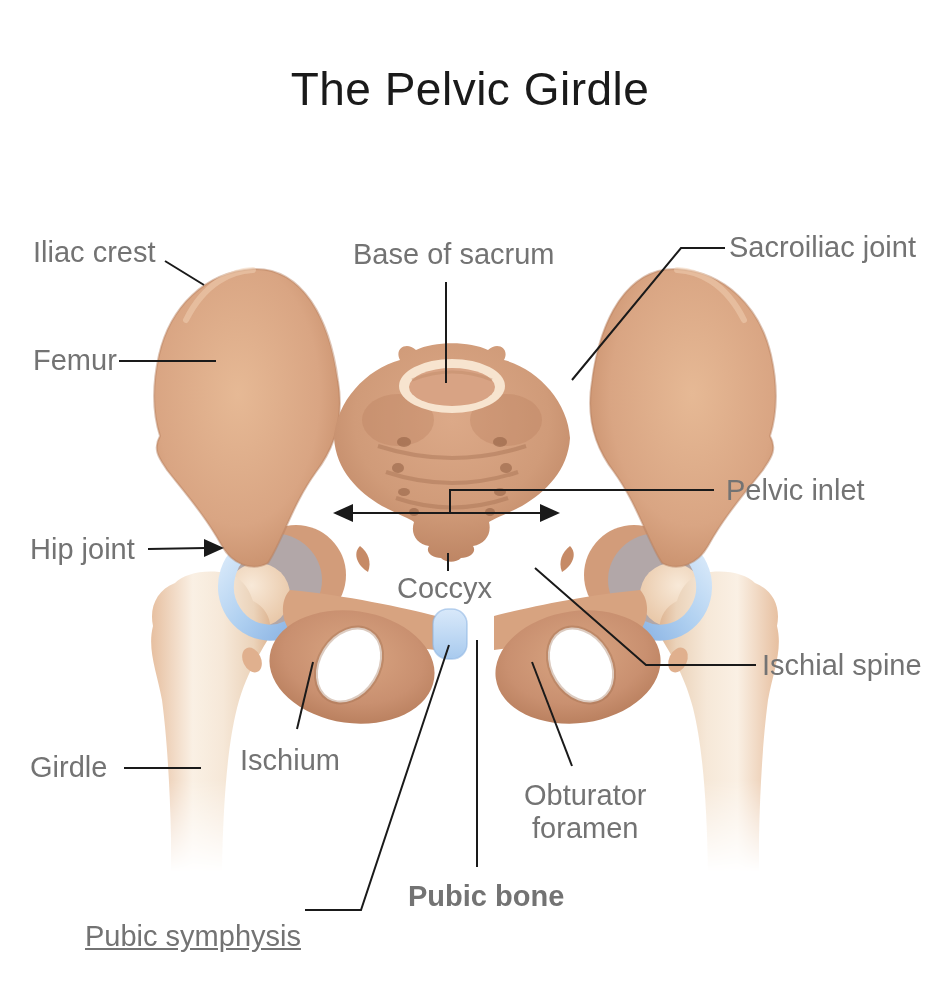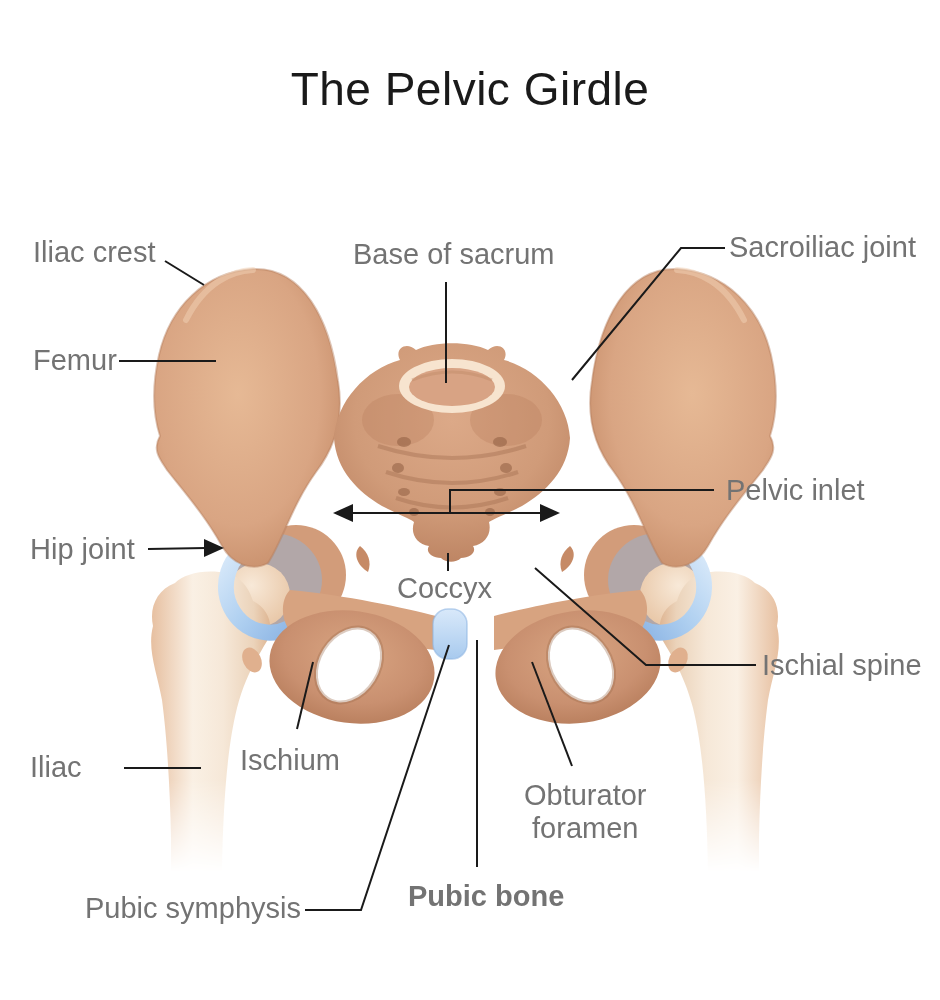"Iliac" div.lbl { text: Iliac -> Girdle }
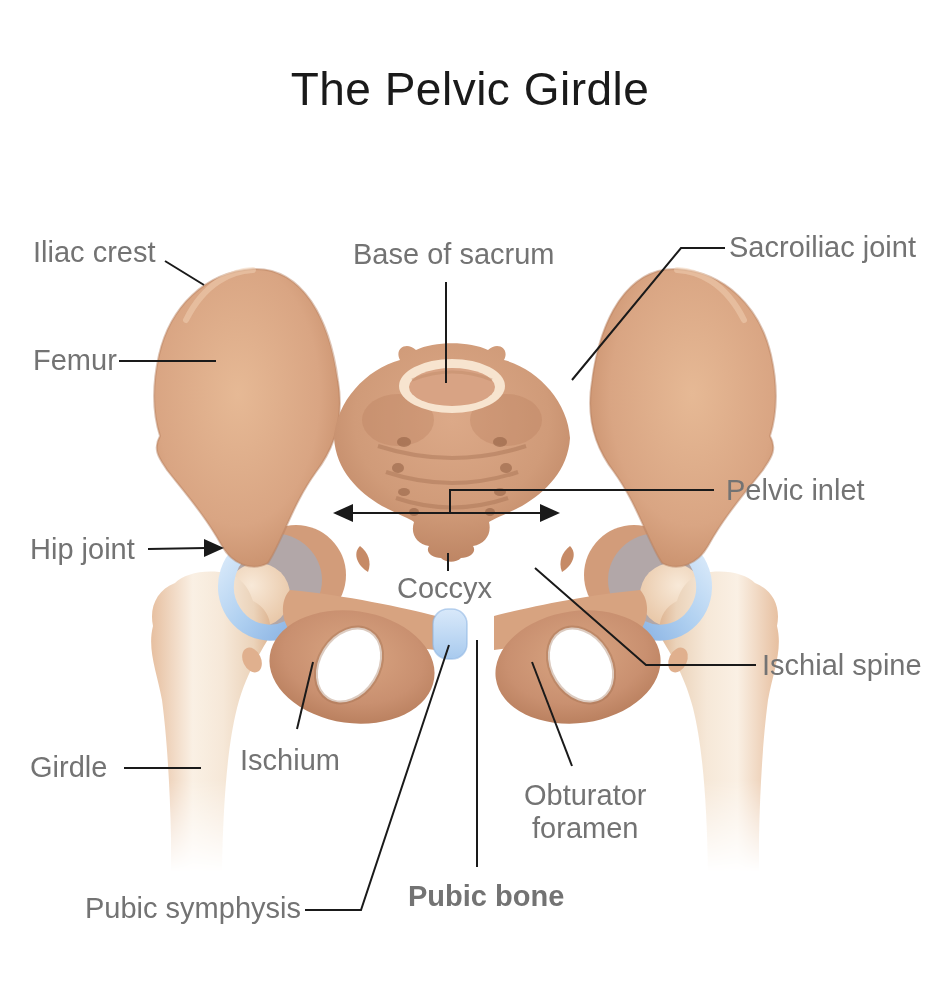"Pubic symphysis" .l-pubic-symphysis { text-decoration: none -> underline; top: 892px -> 920px }
